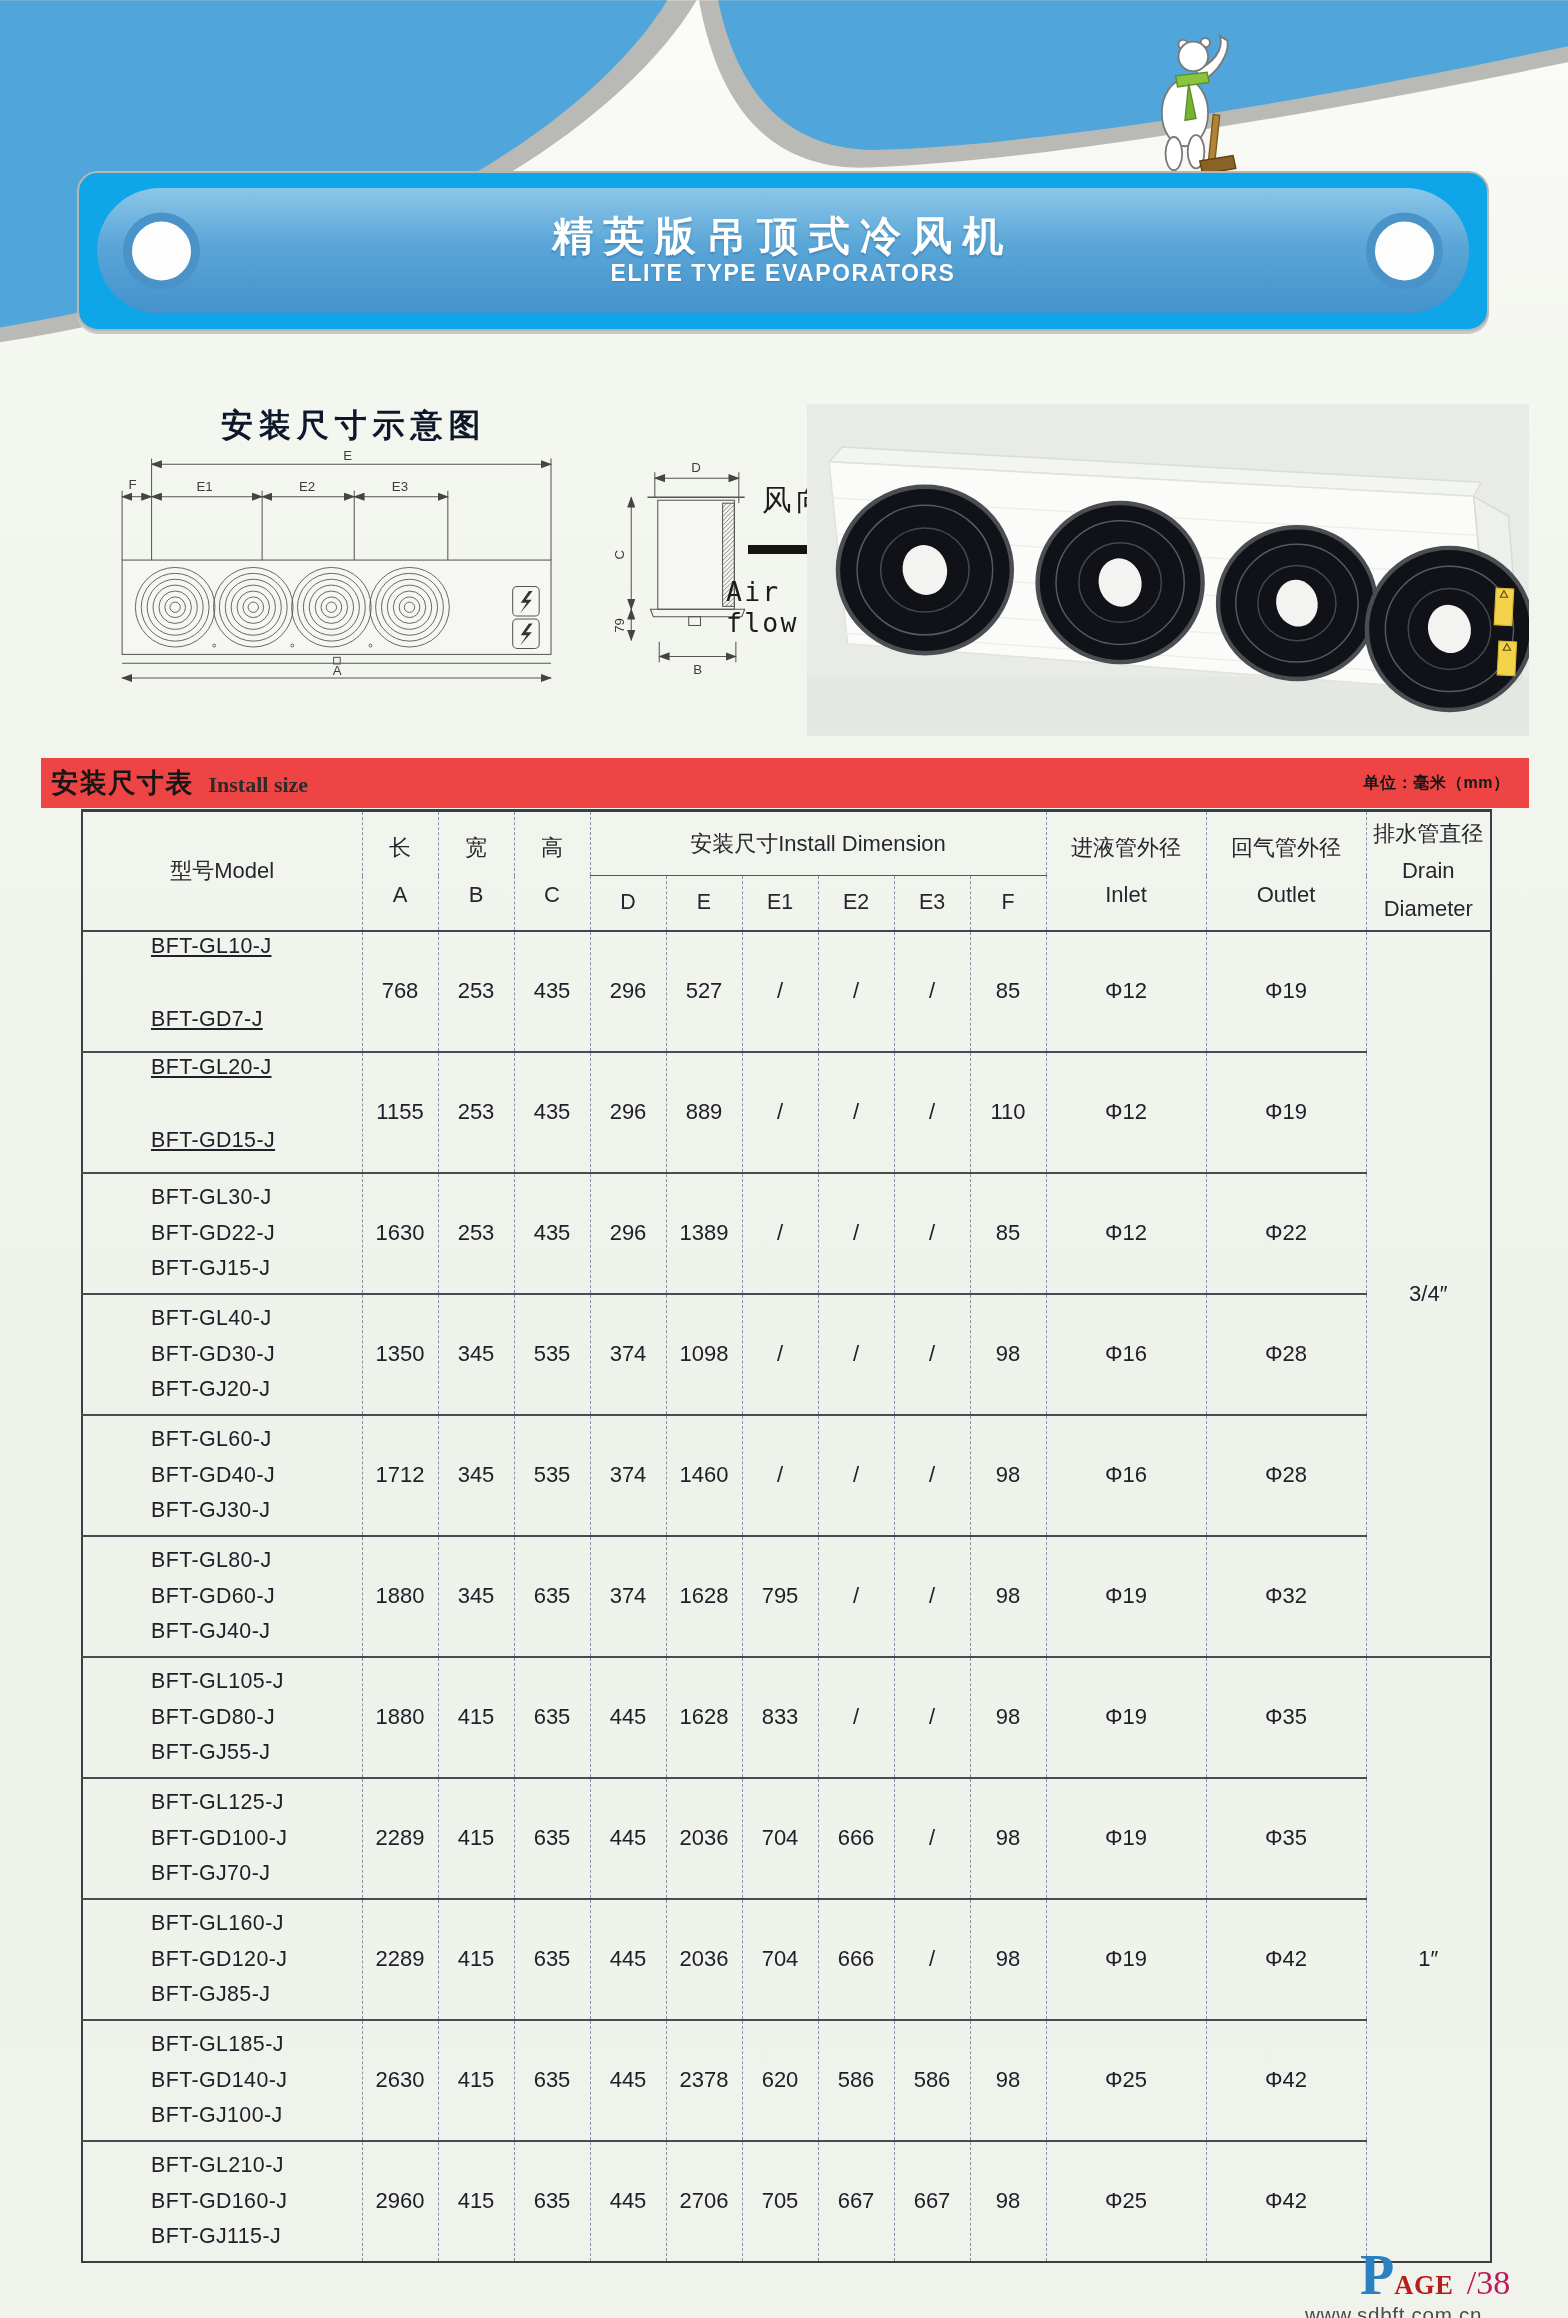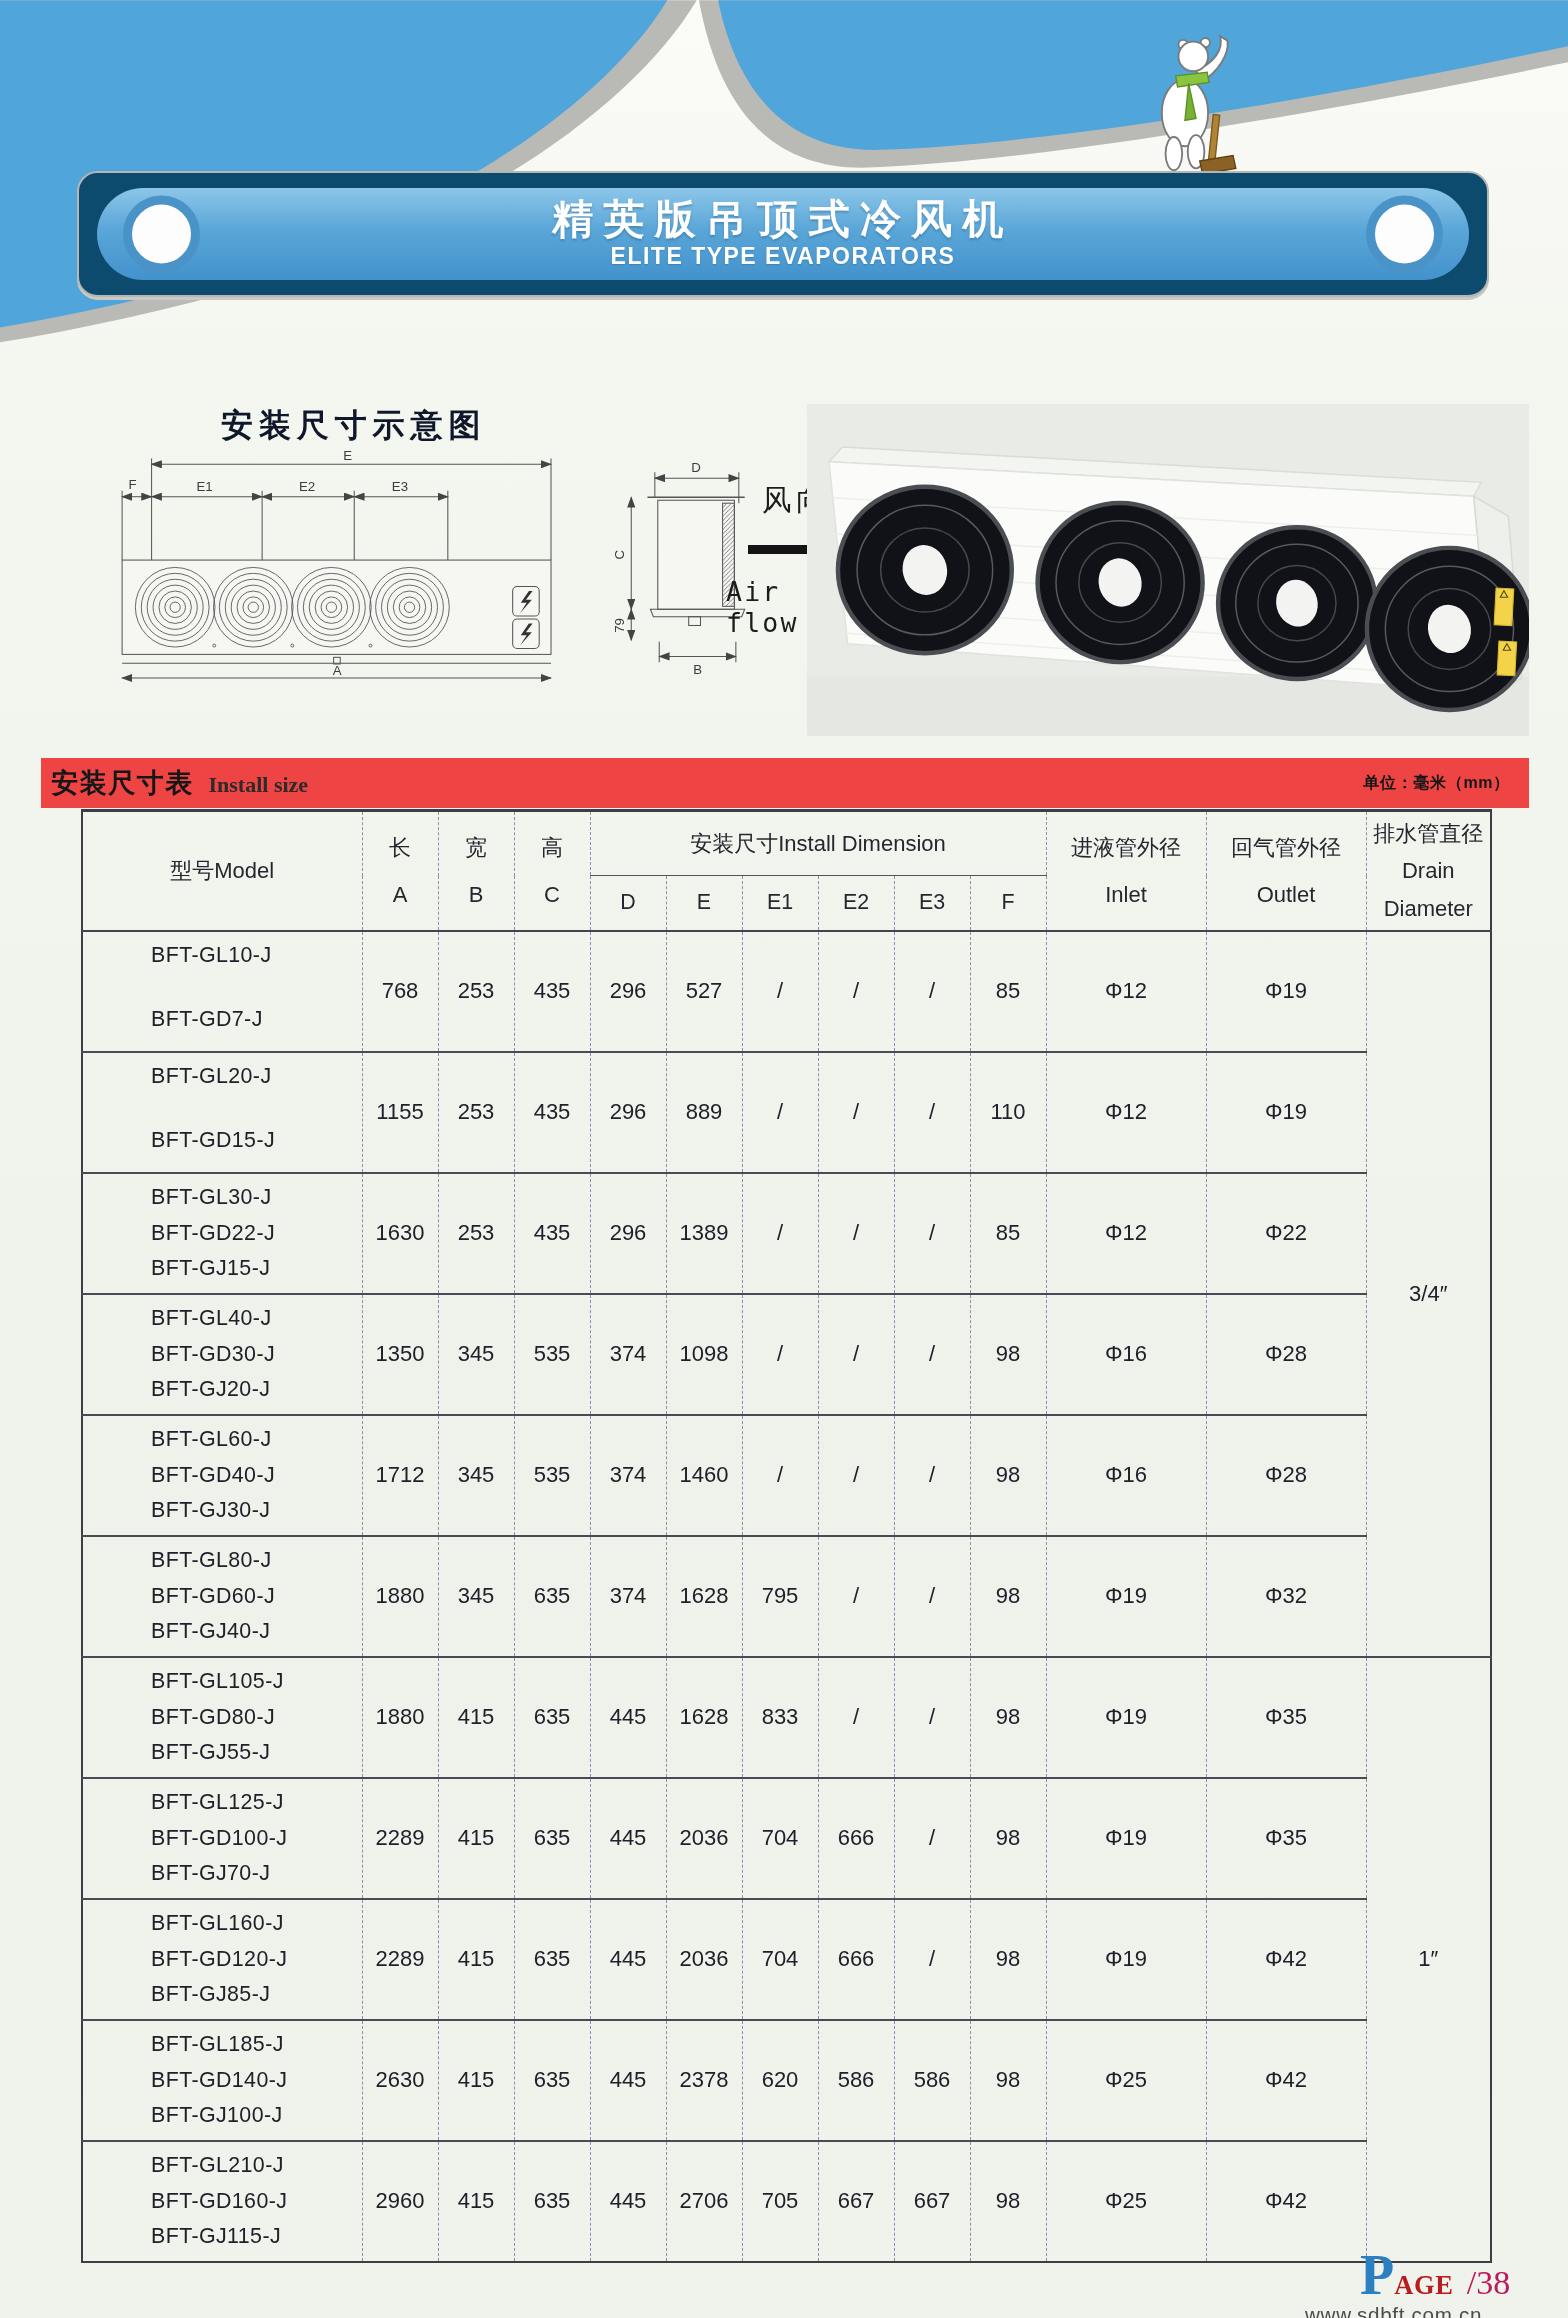"精英版吊顶式冷风机" .banner-outer { background: #0c4a6e -> #0ea5e9; height: 126px -> 160px }
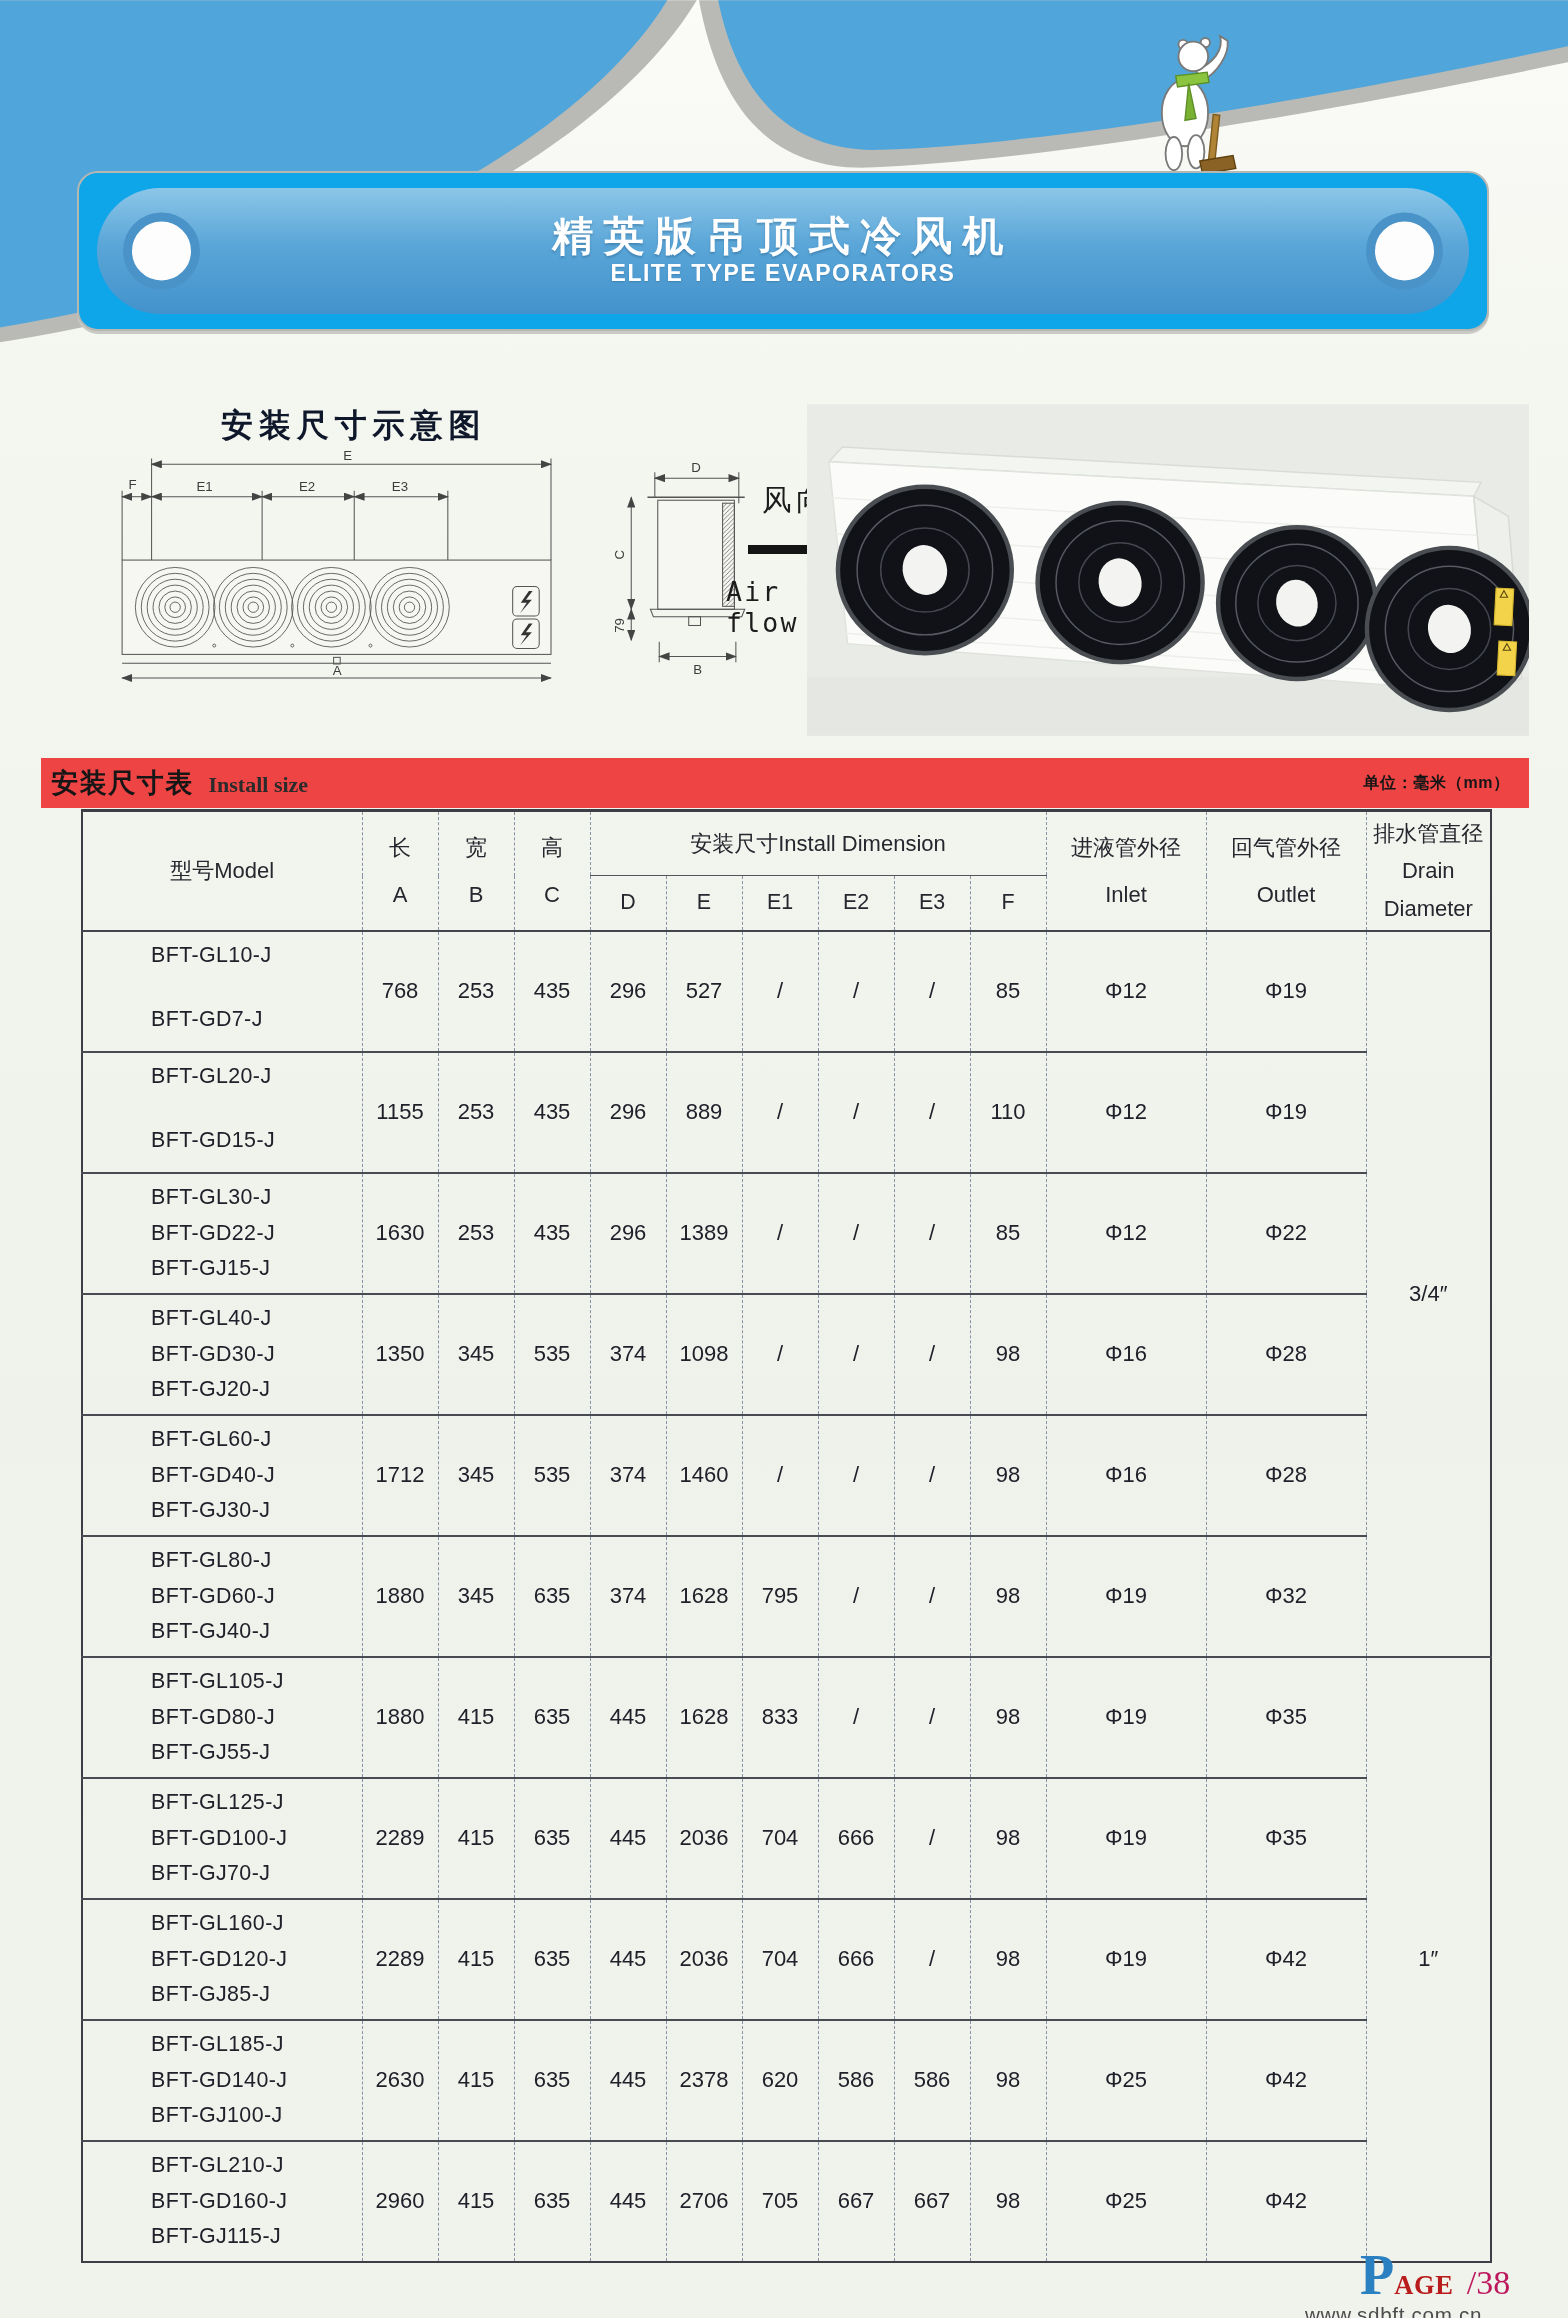"BFT-GL10-J" .model-stack.m2 { padding-top: 11px -> 2px; text-decoration: none -> underline }
